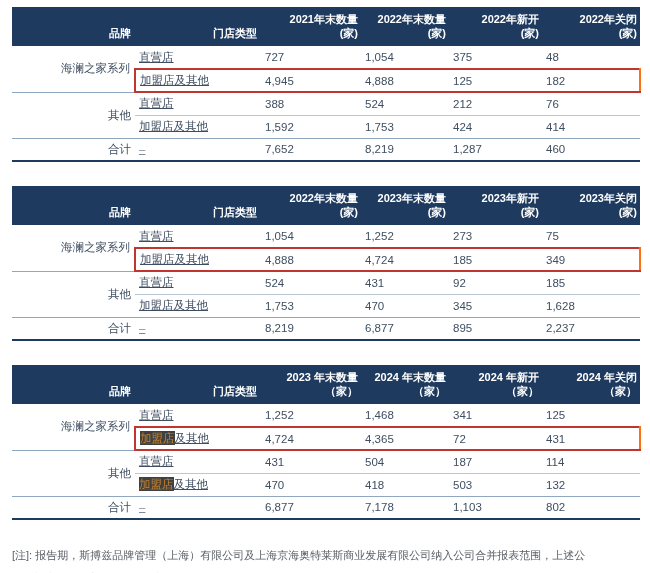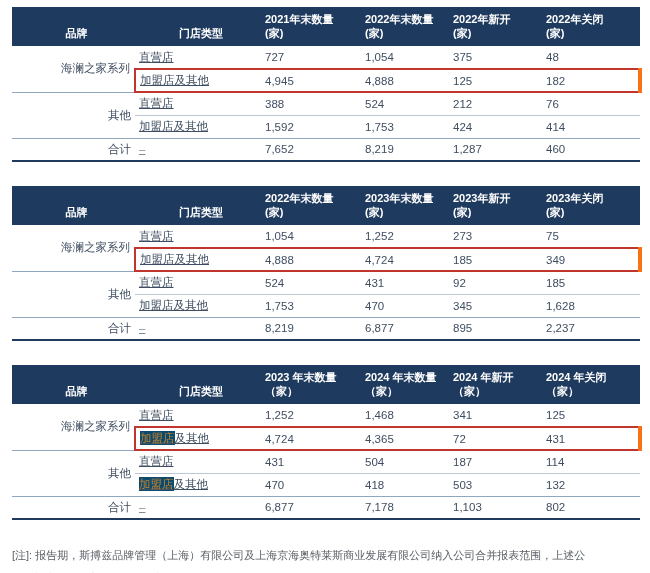"2021年末数量" th.th-num { text-align: left -> right }
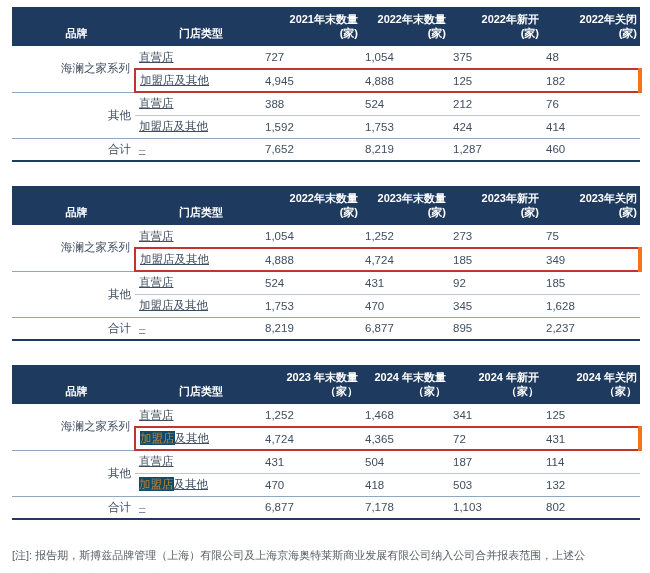"品牌" th.th-left { text-align: center -> right }
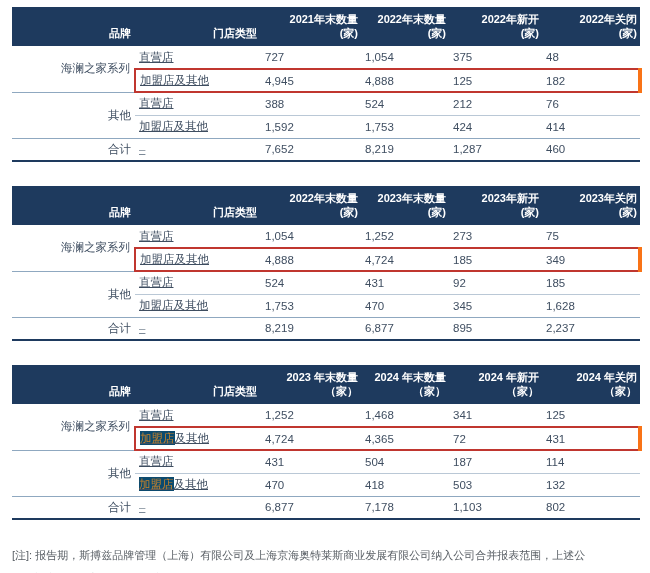"182" tr.redbox td:last-child { border-right: 4px solid #f97316 -> 2px solid #f97316 }
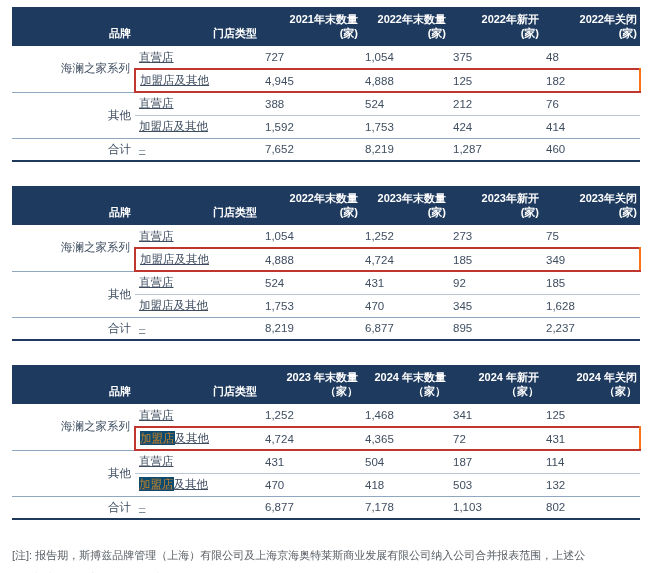"加盟店" .hl { background: #0c4a6e -> #404040 }
